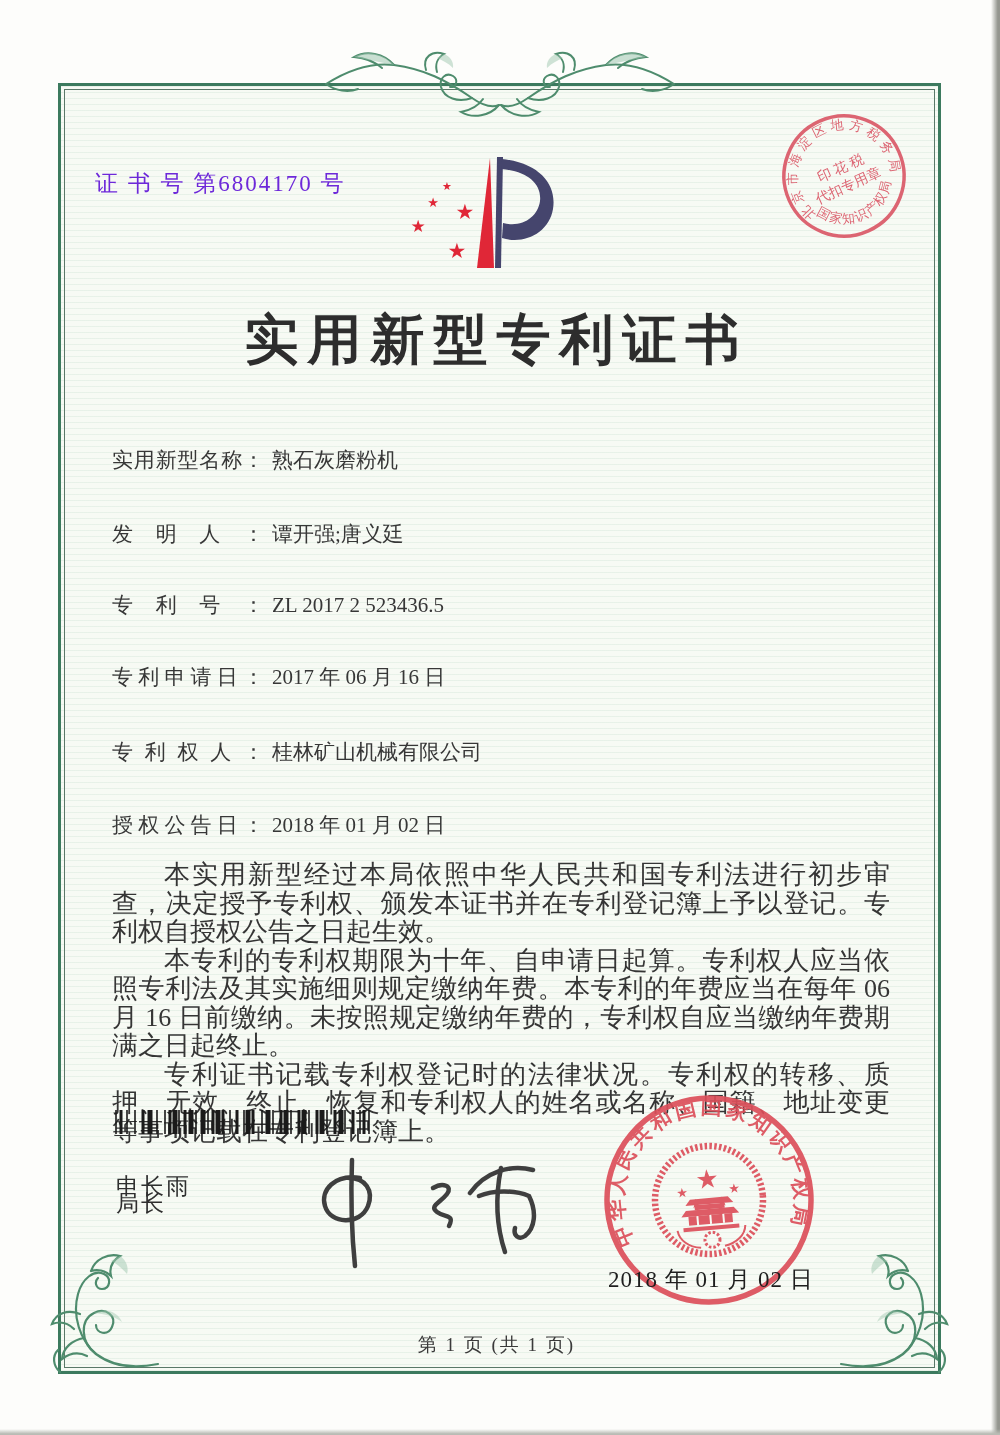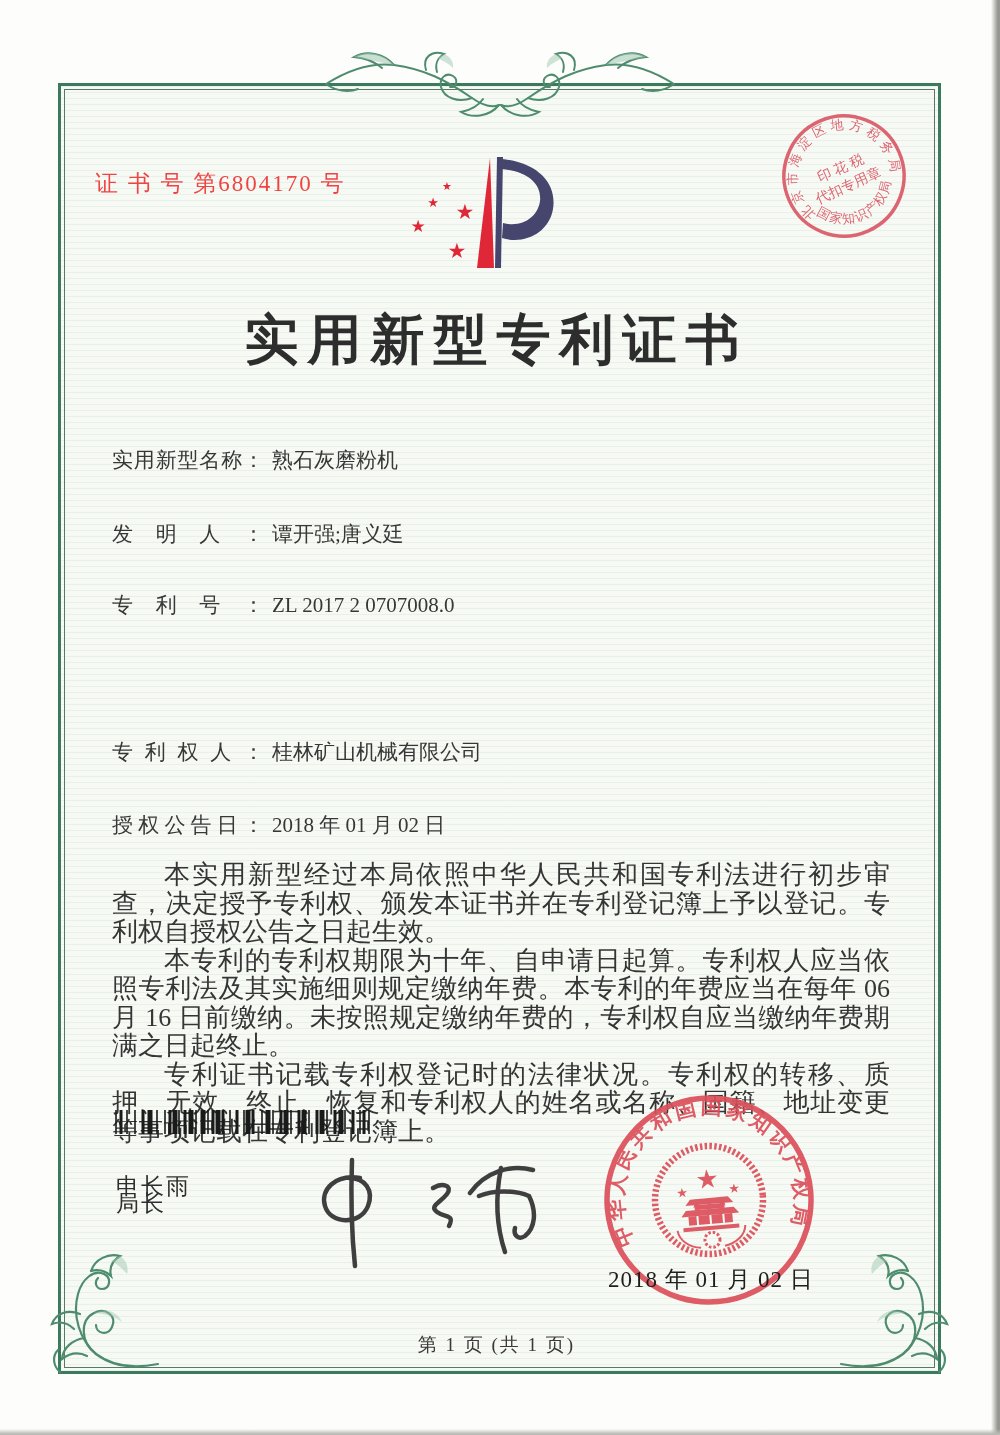"证 书 号 第6804170 号" .cert-no { color: #ef4444 -> #6d28d9 }
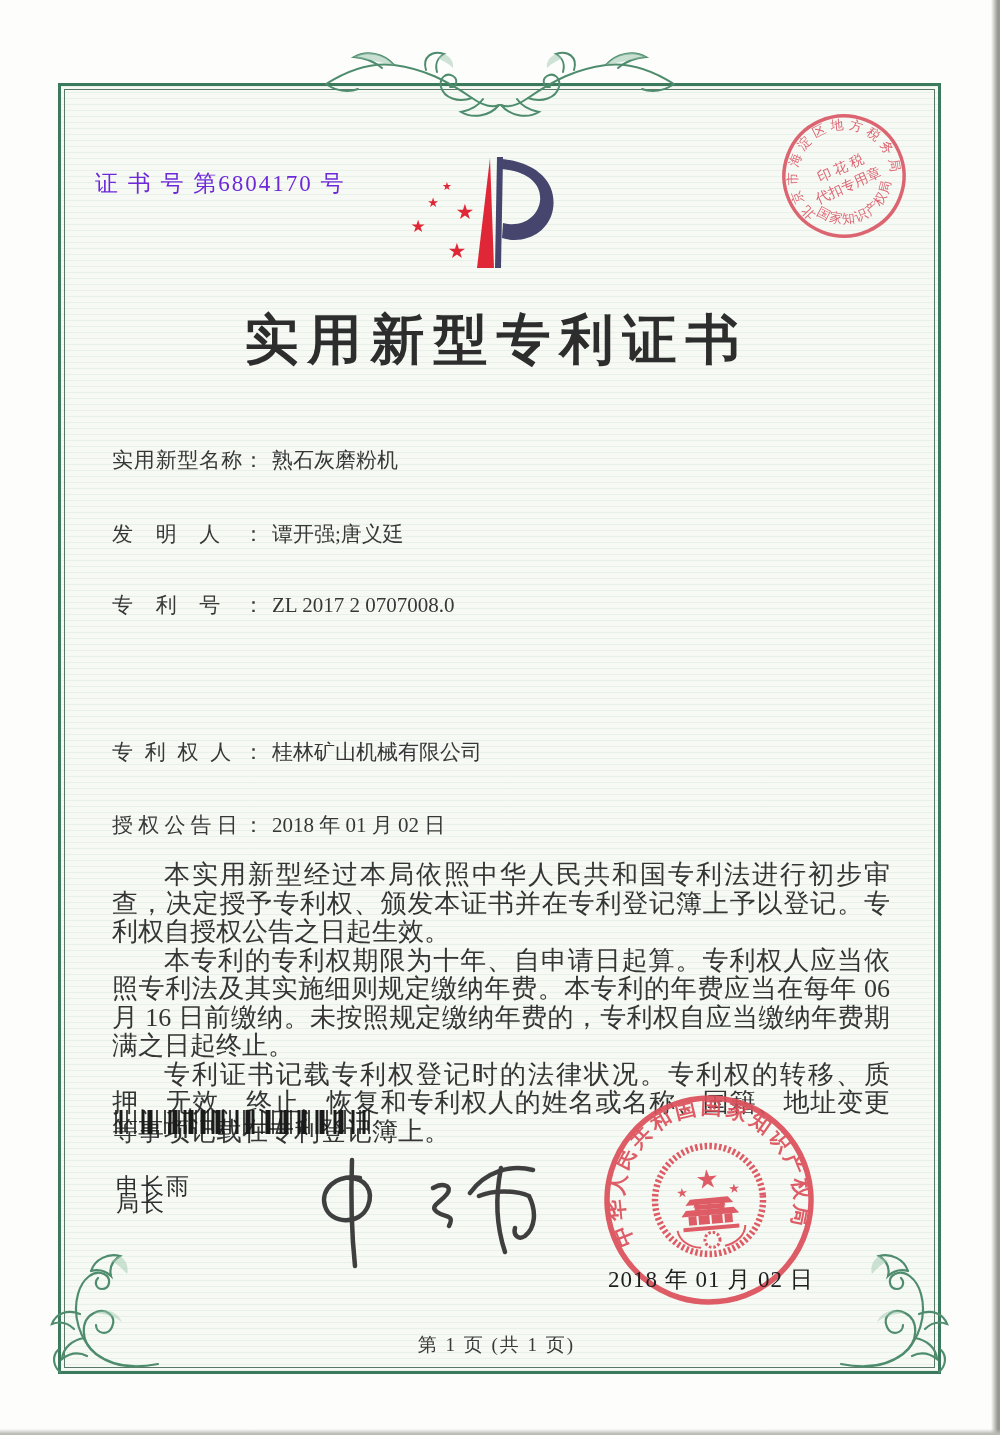"ZL 2017 2 0707008.0" span.fvalue { text: 0707008.0 -> 523436.5 }
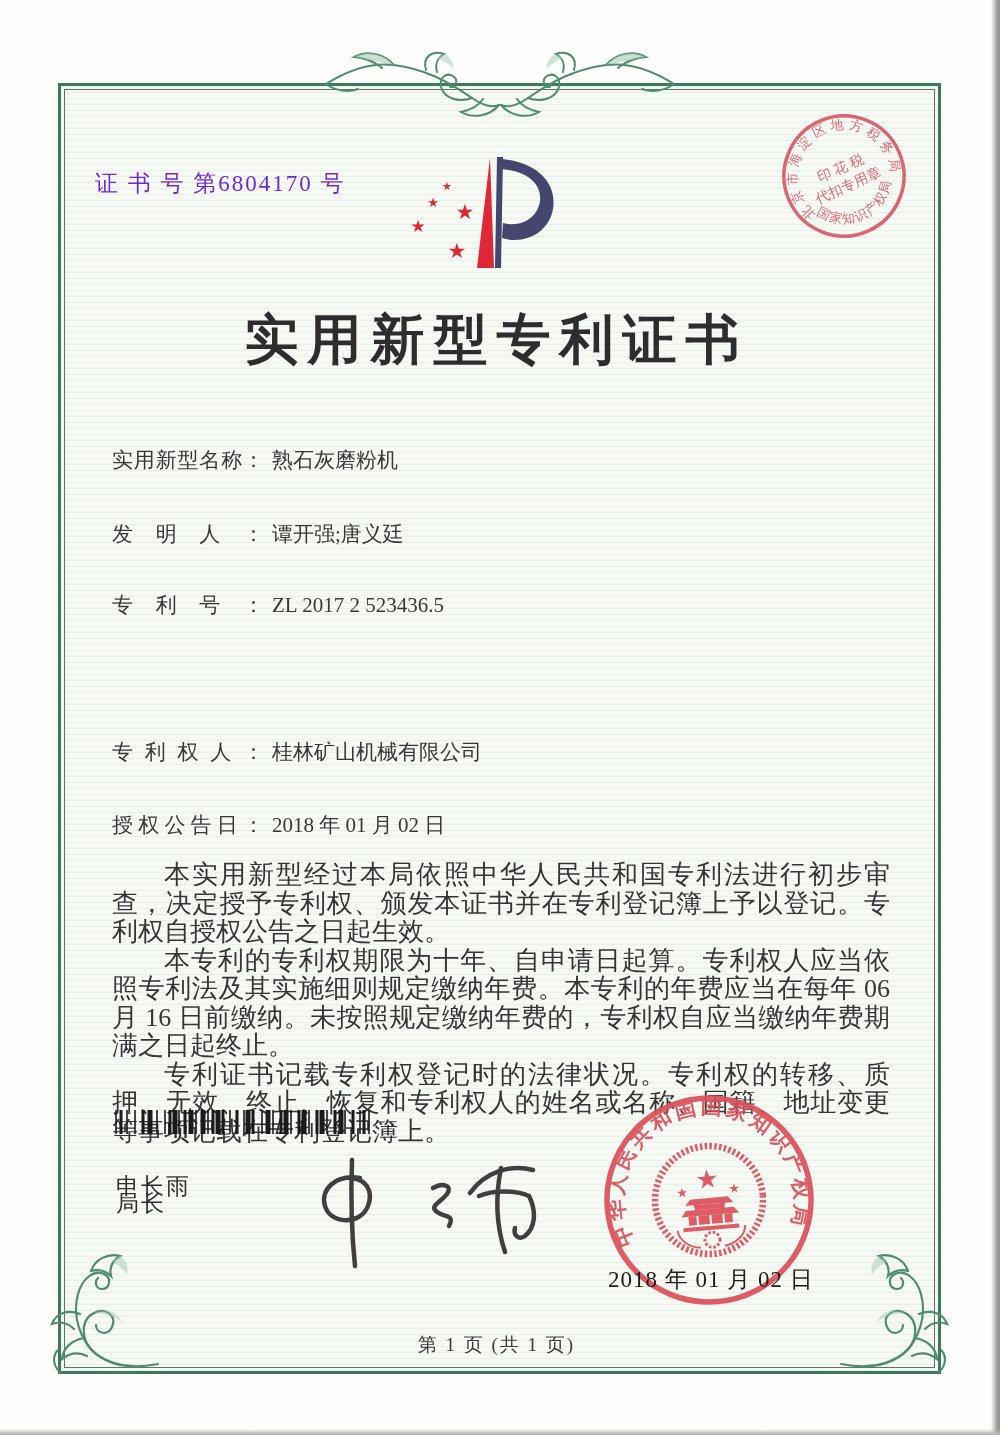"专利申请日： 2017 年 06 月" div.field { html: none -> <div> <span>专利申请日：</span><span>2017 年 06 月 16 日</span> </div> }
